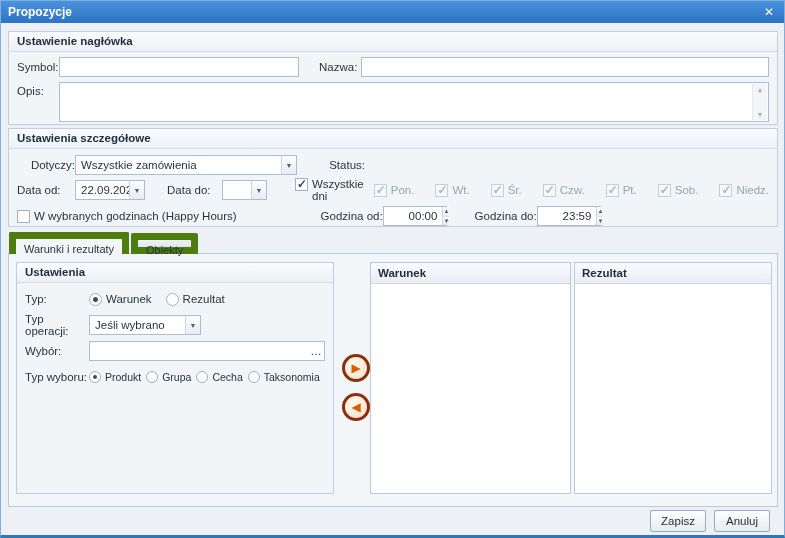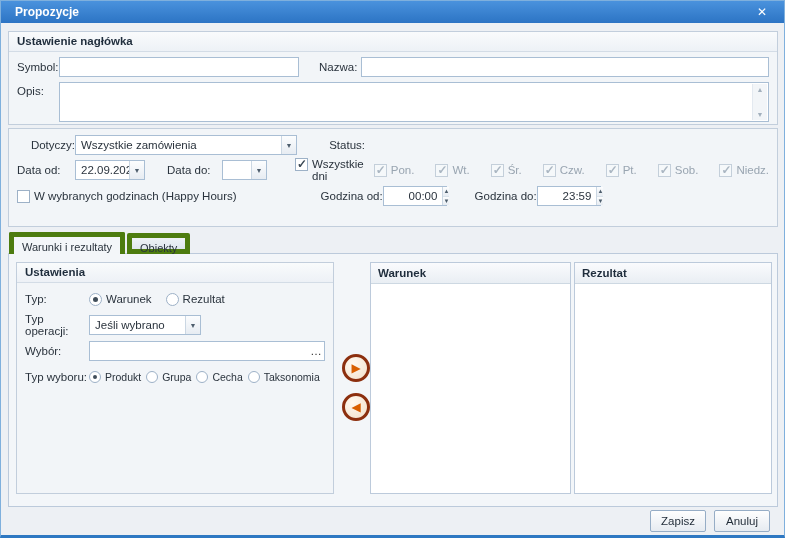"Propozycje" .titlebar { padding: 0 14px -> 0 7px }
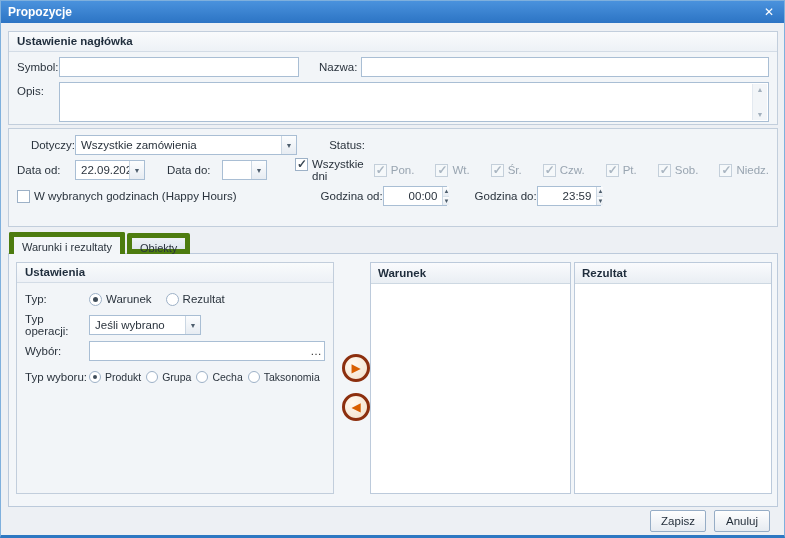"Ustawienia szczegółowe" div.group-caption { html: none -> <div>Ustawienia szczegółowe</div> }
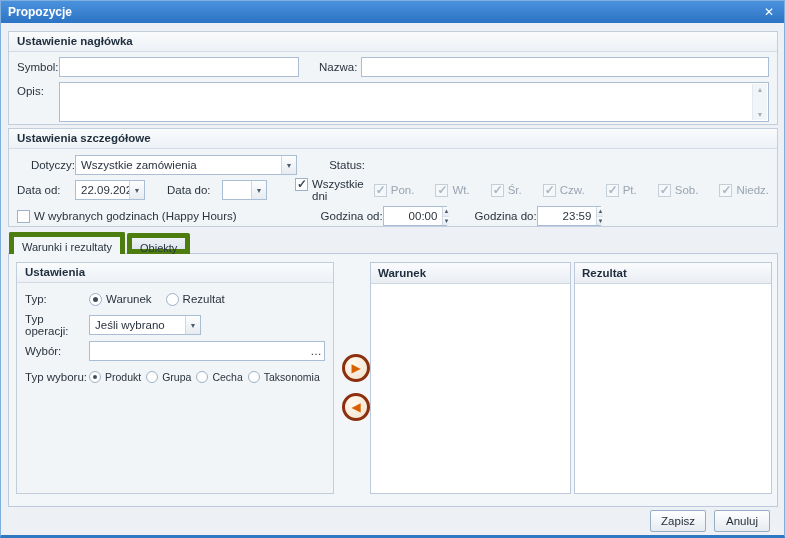"Warunki i rezultaty" .tab { border: 5px solid #4d7c0f -> 7px solid #4d7c0f }
